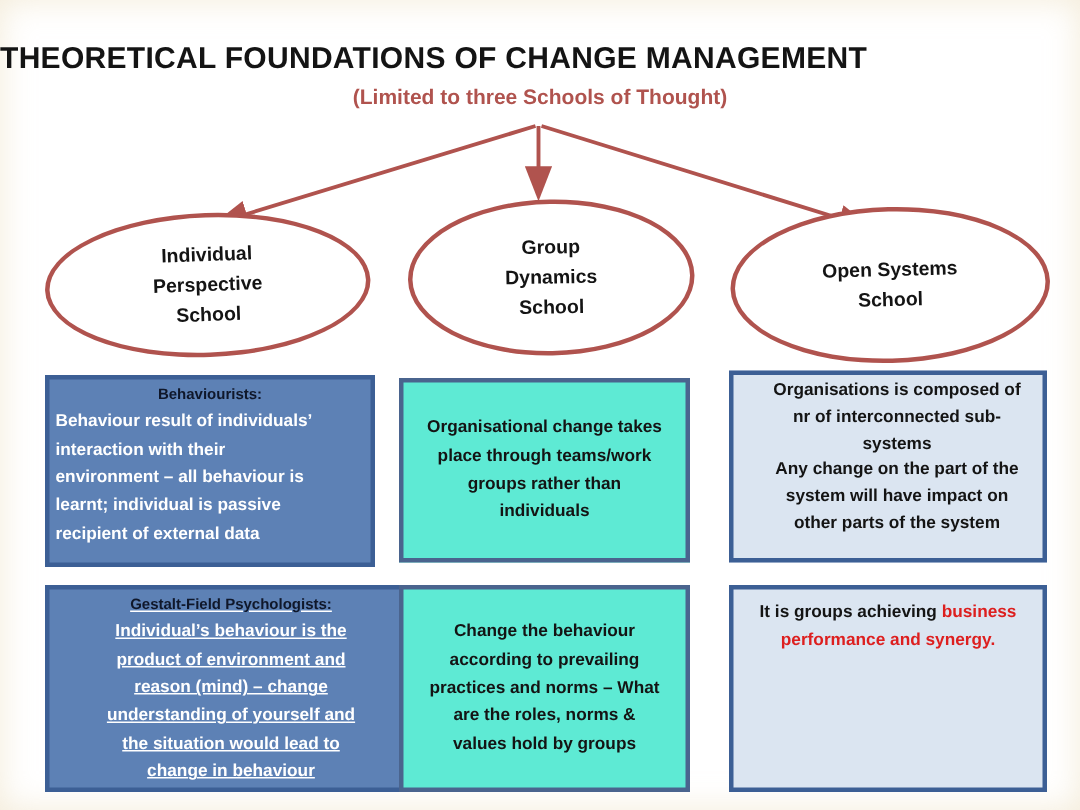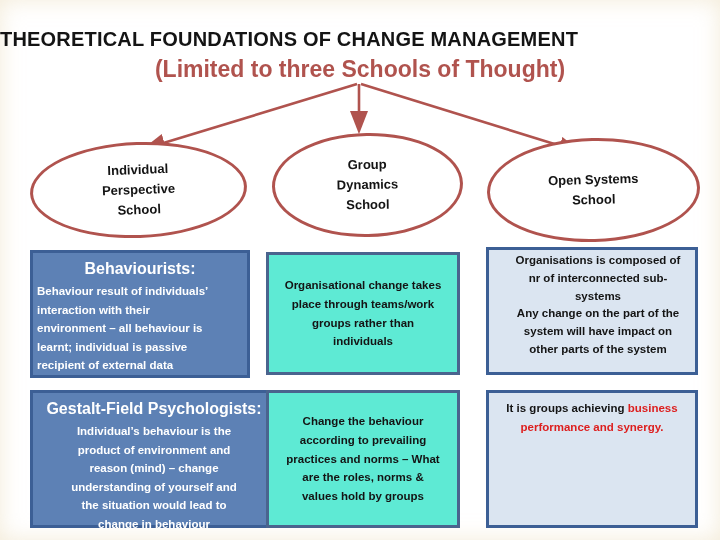"(Limited to three Schools of" .subtitle { font-size: 23px -> 14px }
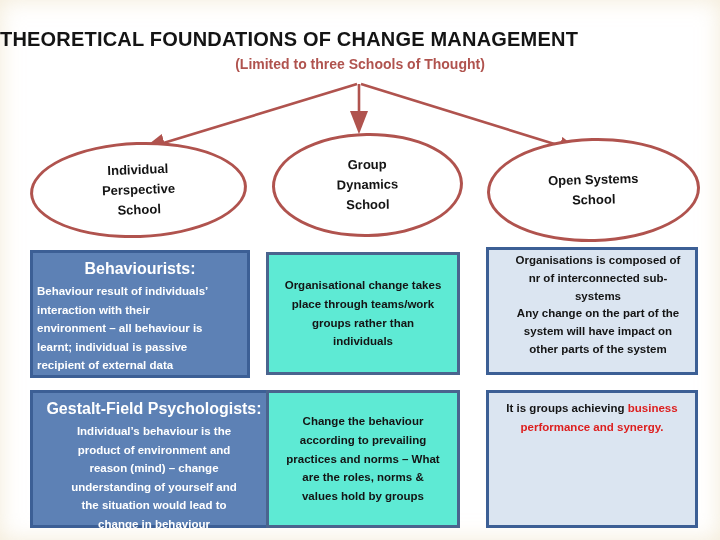"Behaviourists:" .box .heading { color: #ffffff -> #0f172a; font-size: 16px -> 10px }
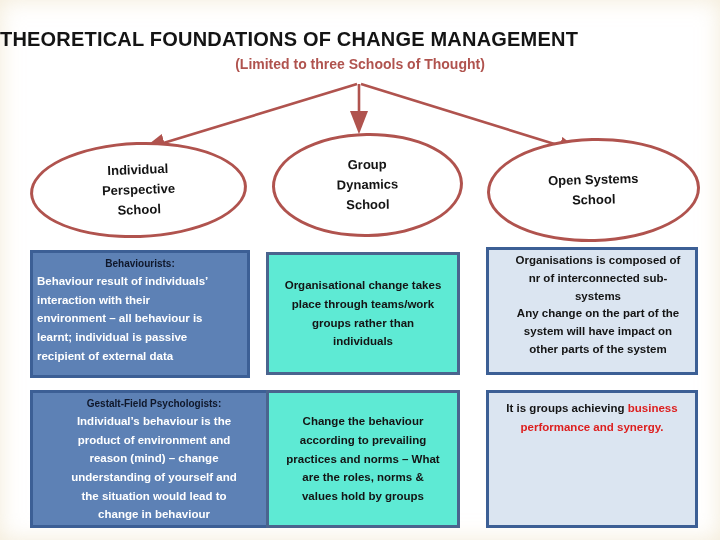"Gestalt-Field Psychologists:" .b4 { text-decoration: none -> underline }
